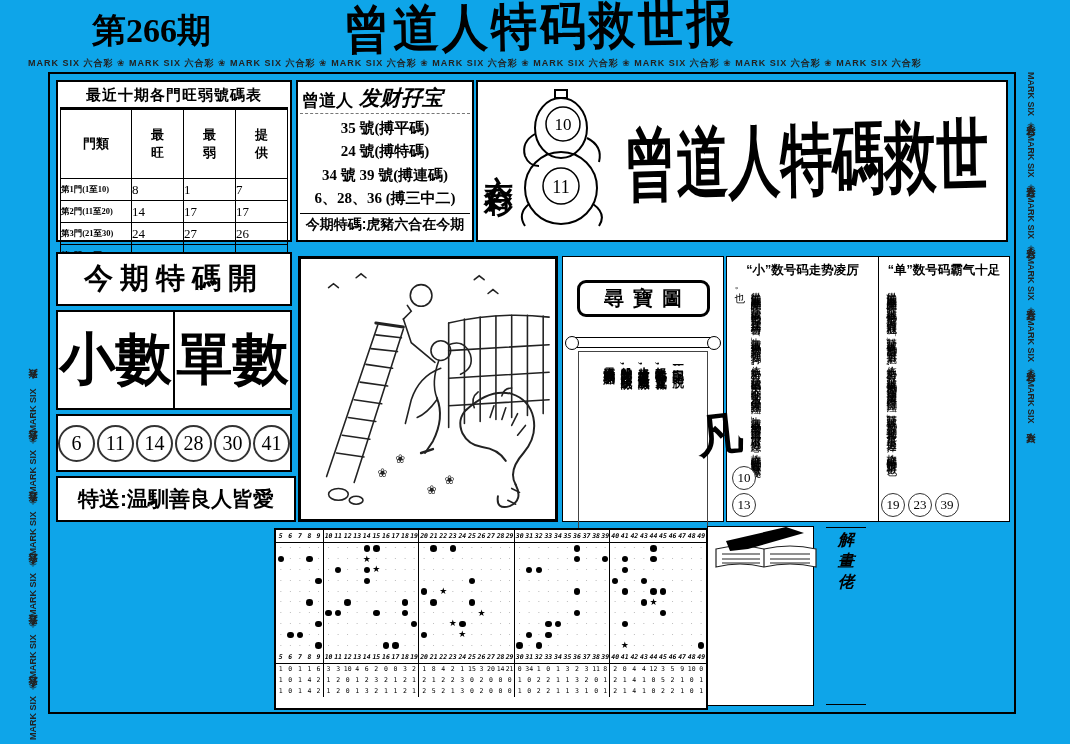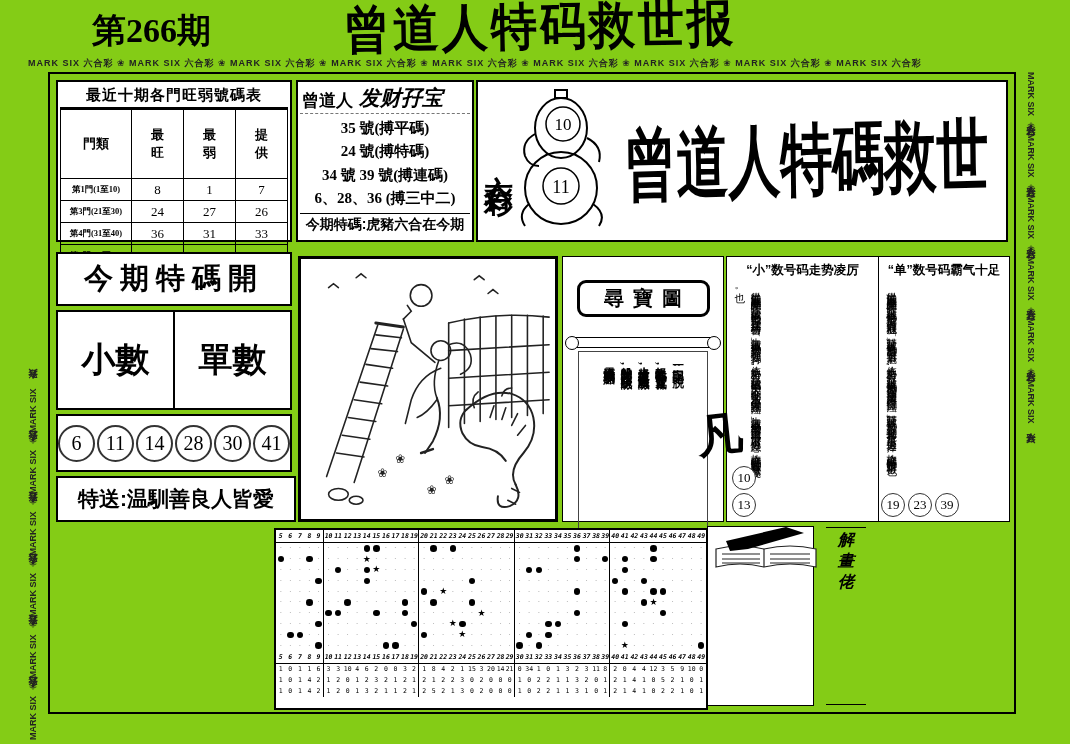"第266期" #page { background: #84cc16 -> #0ea5e9 }
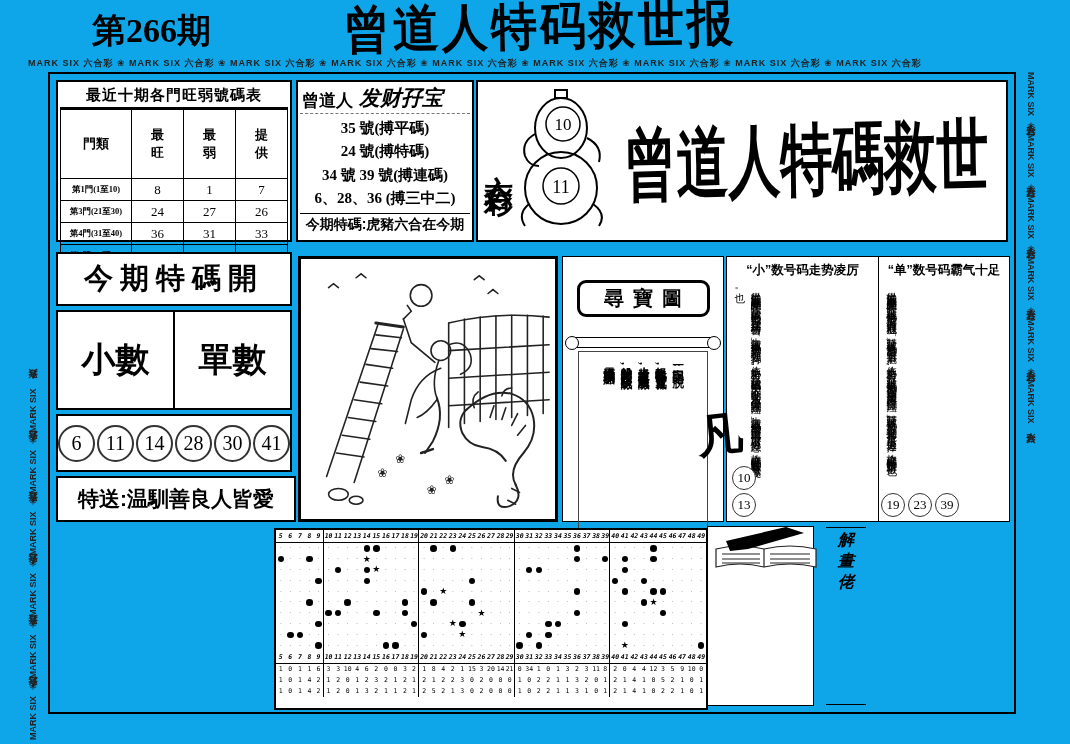"第1門(1至10)" #boxA td { text-align: center -> left }
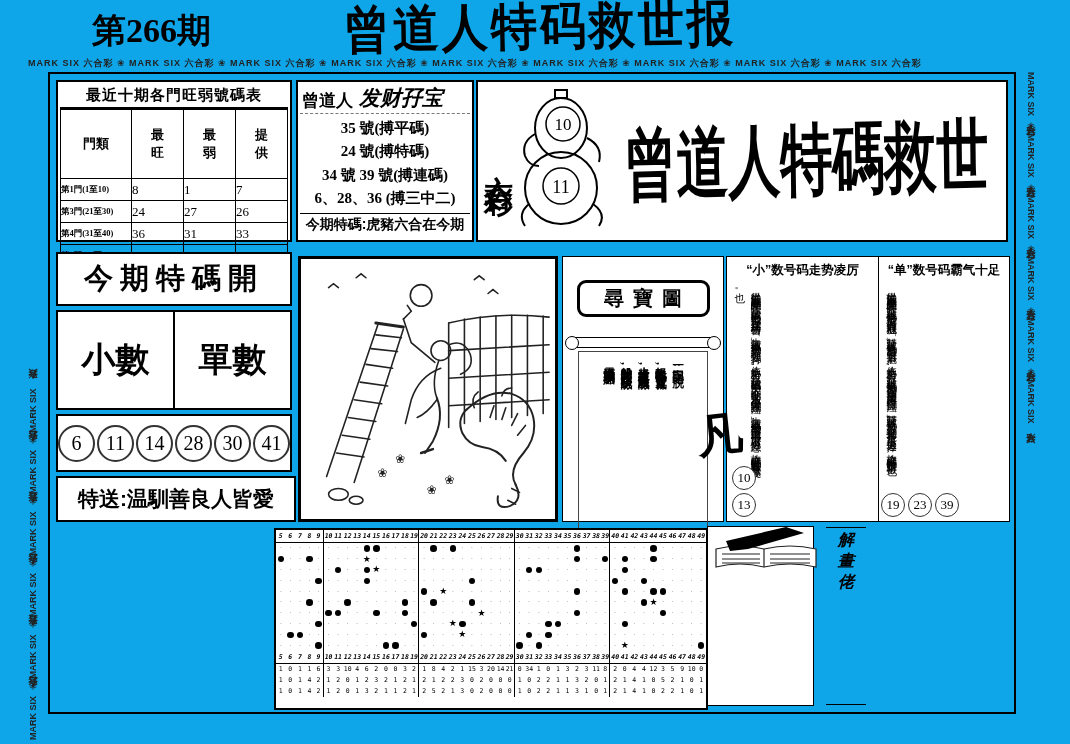"第2門(11至20)" tr { html: none -> <tr> <td>第2門(11至20)</td> <td>14</td> <td>17</td> <td>17</td> </tr> }
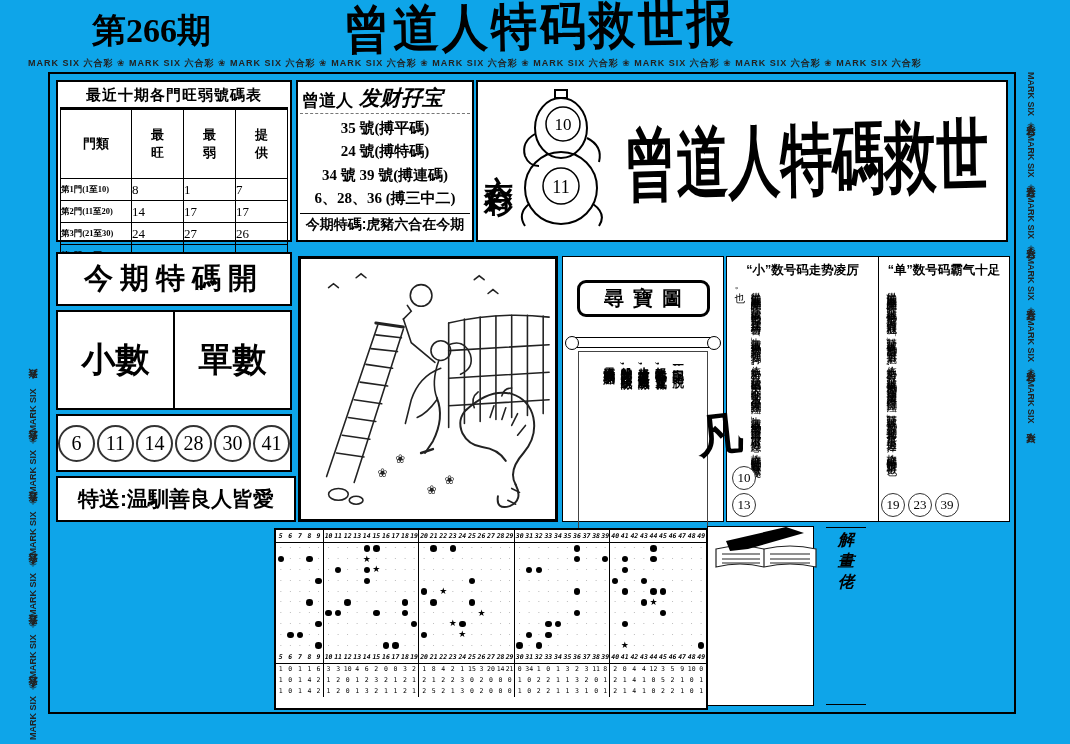"小數" #boxD2 .cell { font-size: 34px -> 56px }
